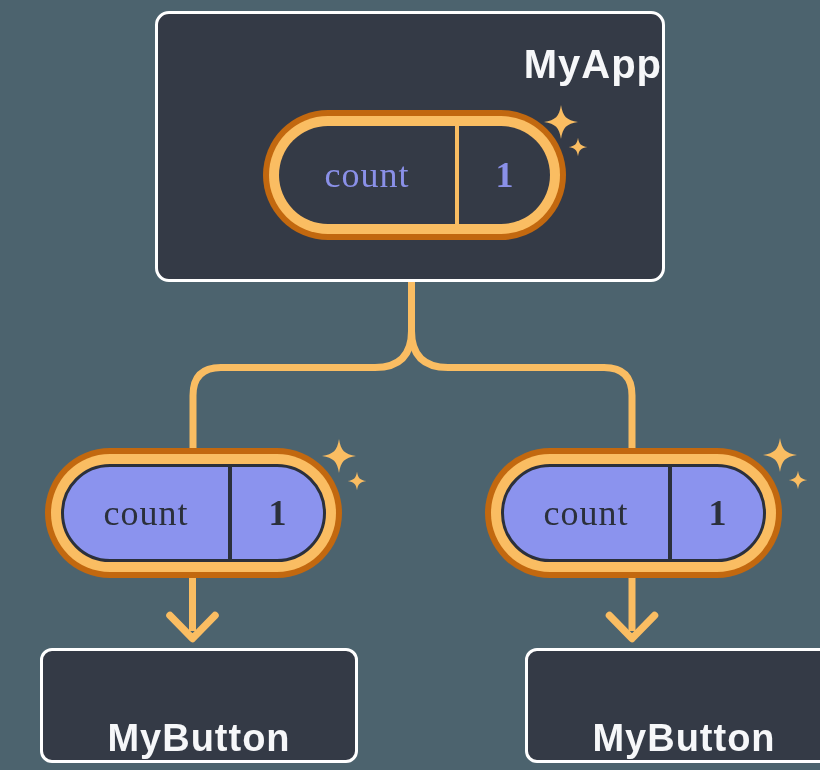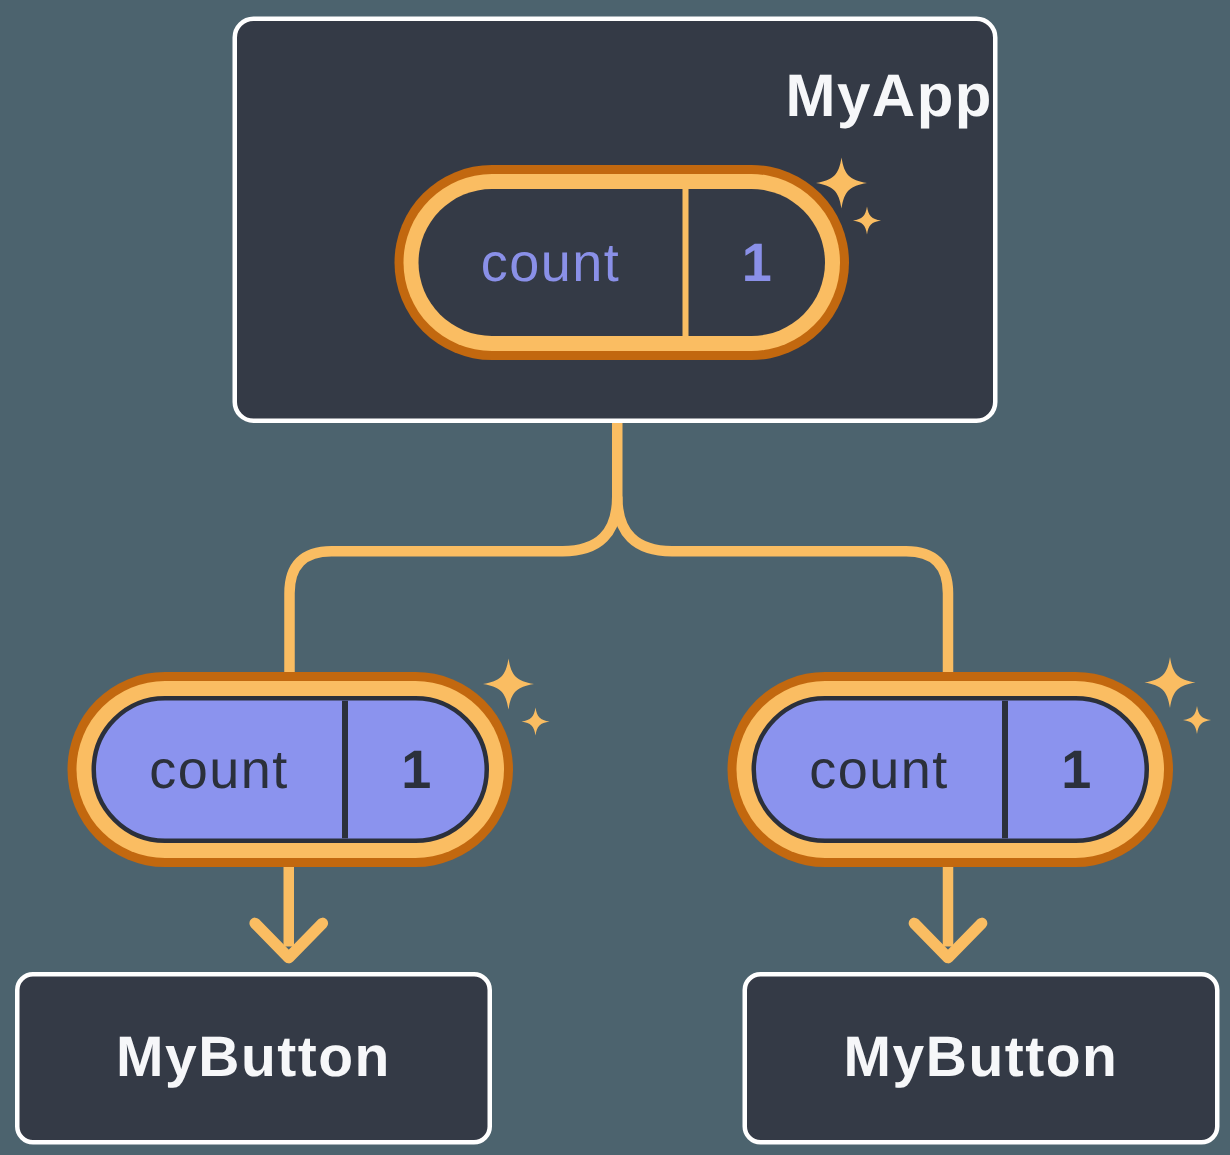"count" .pill-inner { font-family: none -> Liberation Serif, serif }
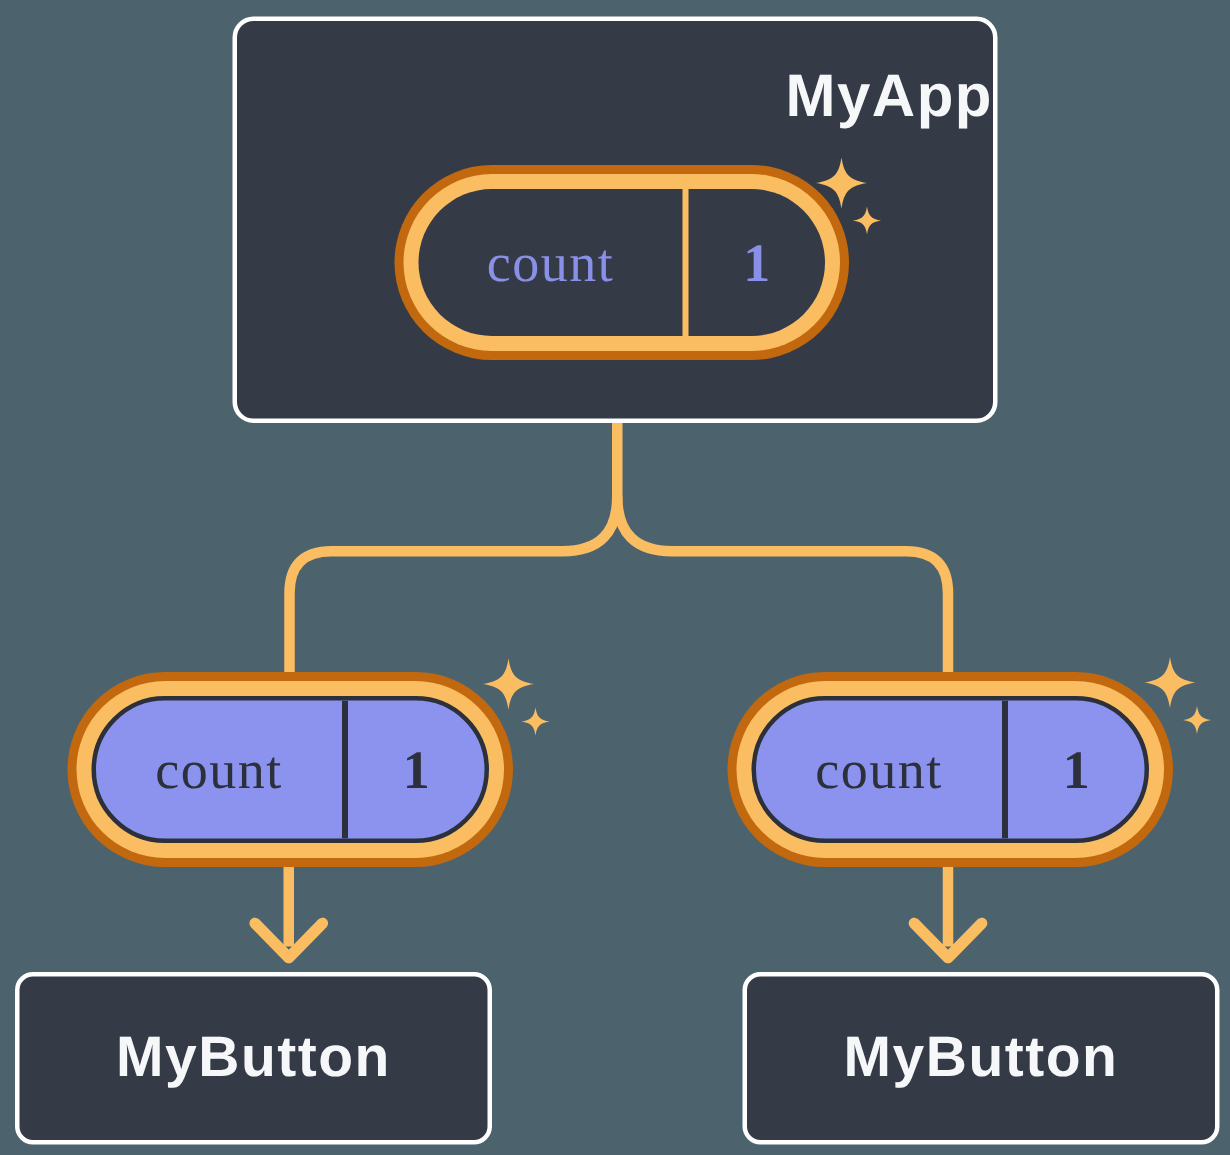"MyButton" .node-box { align-items: center -> flex-end; margin-left: none -> 30px }
